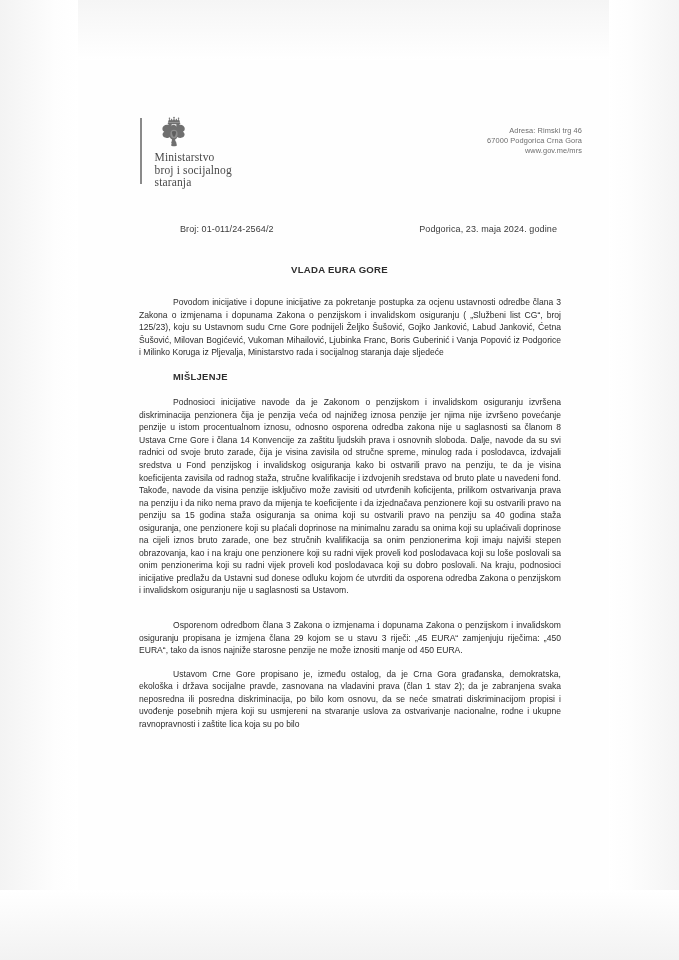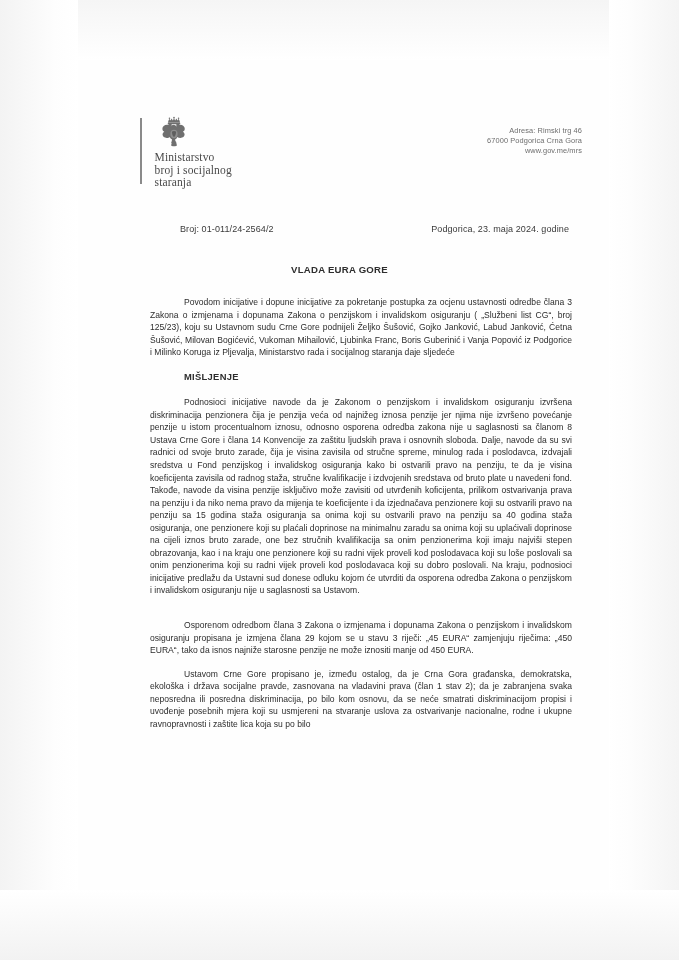"Podgorica, 23. maja 2024. godine" .ref-date { margin-right: 0px -> 12px }
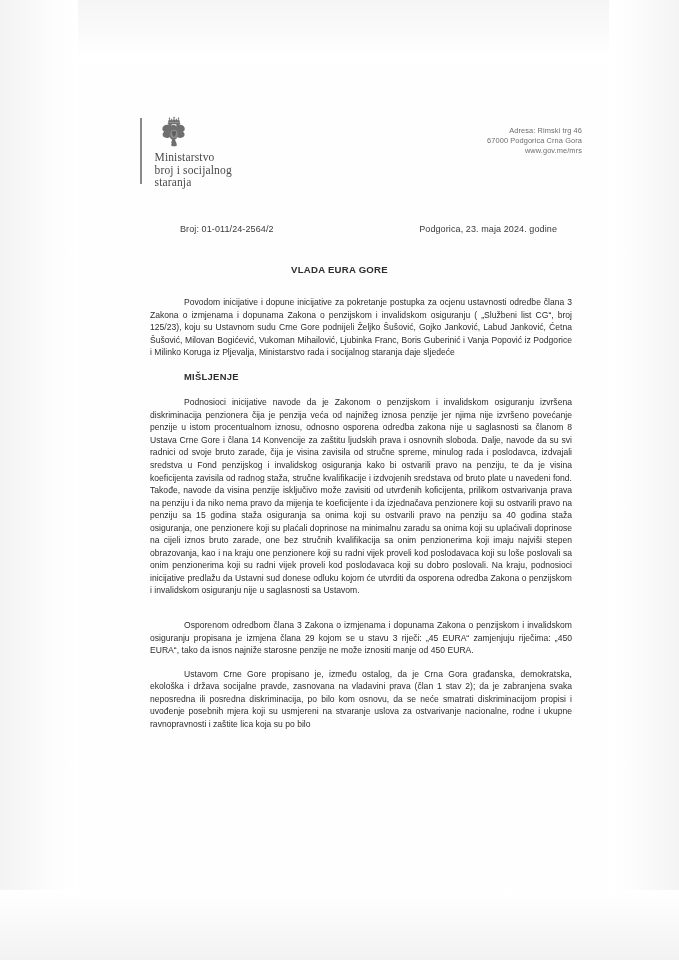"Povodom inicijative i dopune inicijative" .body { margin-left: 11px -> none }
